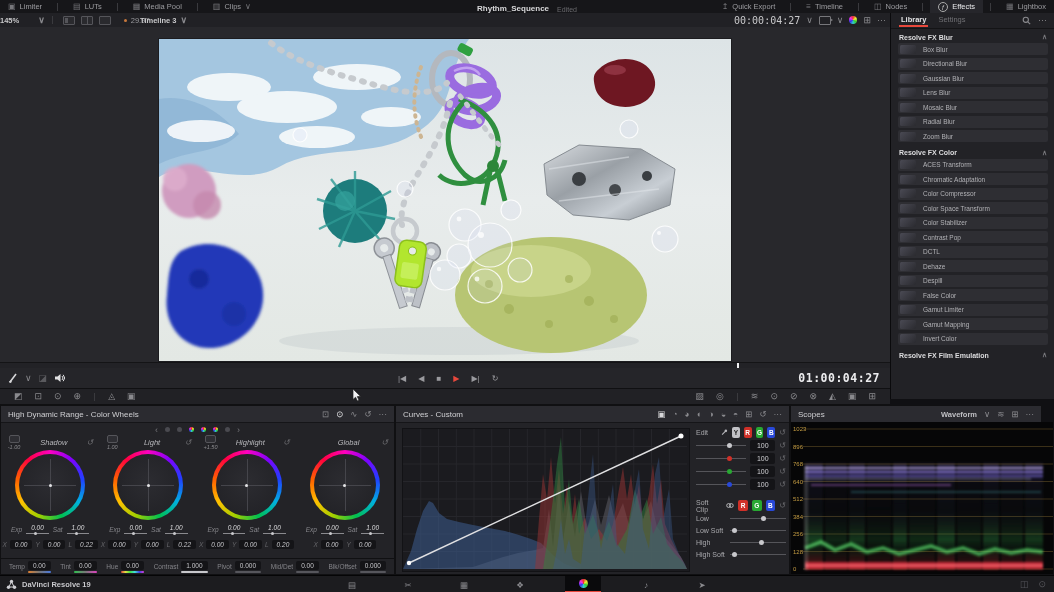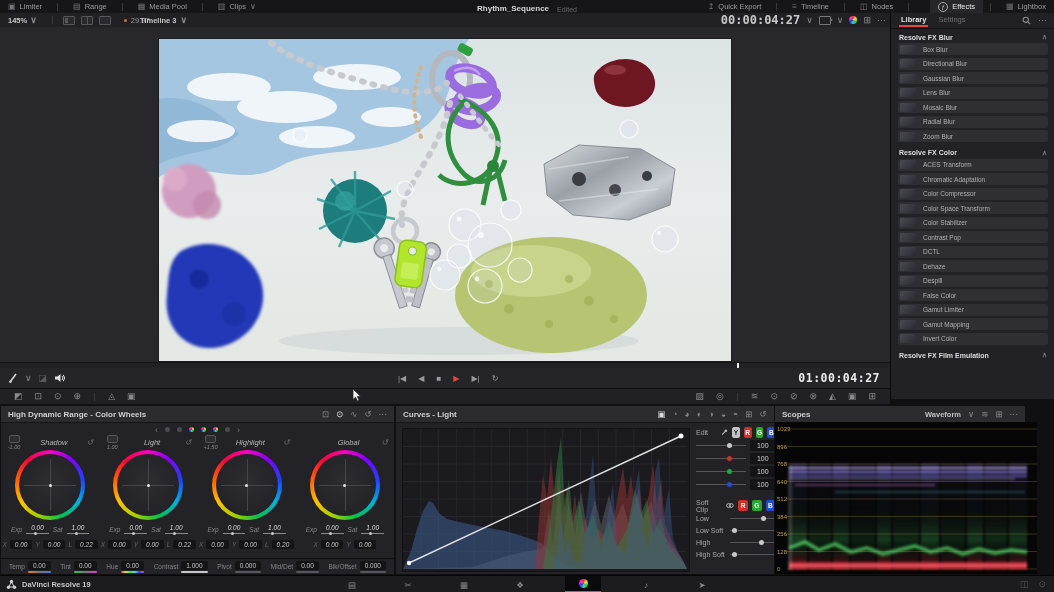"Range" span { text: Range -> LUTs }
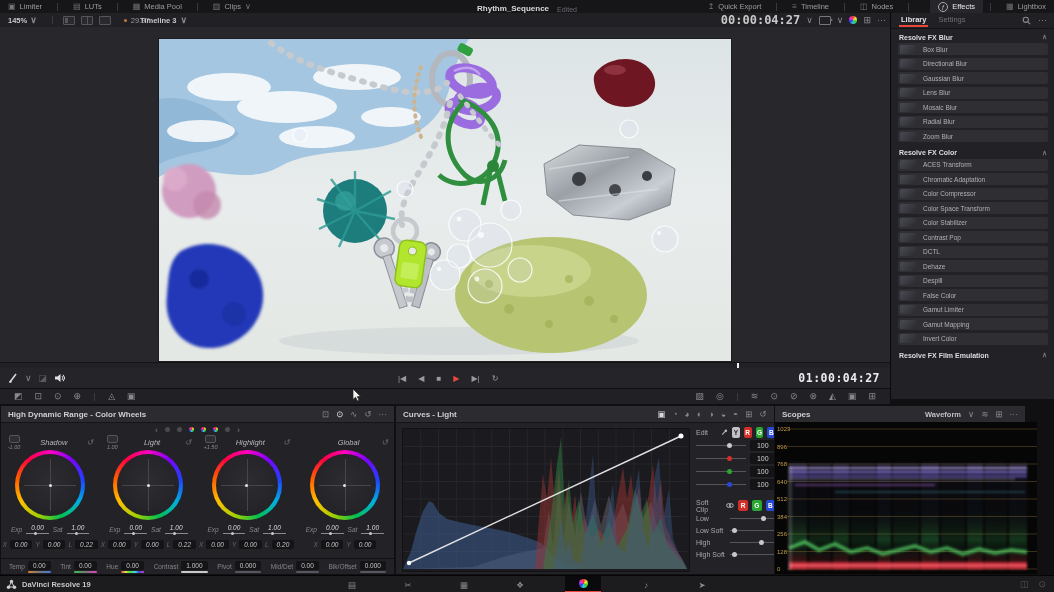"Effects" .tb-btn.active { margin-left: 14px -> none }
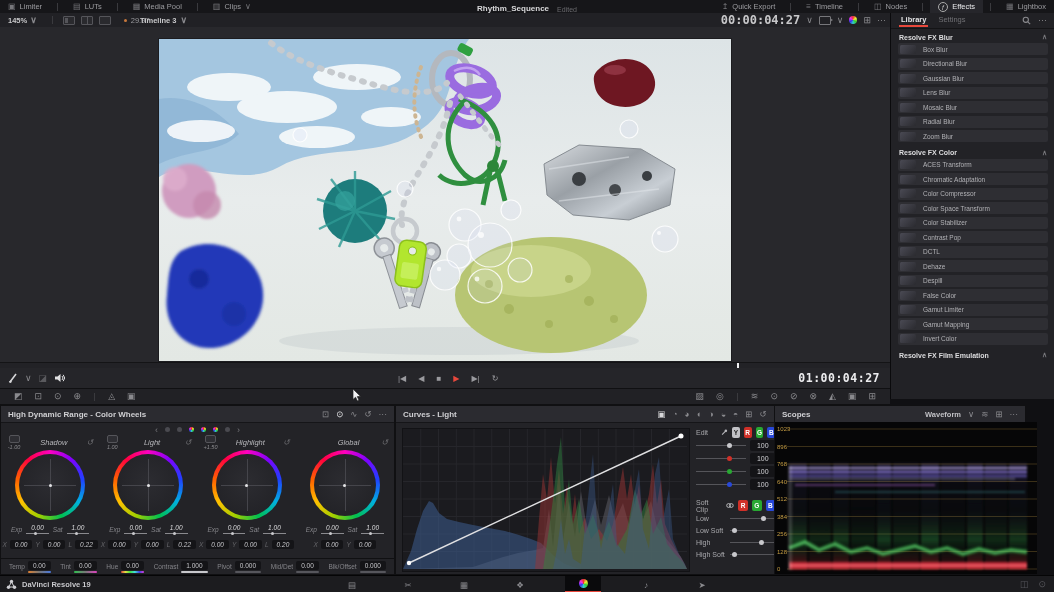"145%" .zoomsel { gap: 3px -> 19px; padding: 0 8px -> 0 0 }
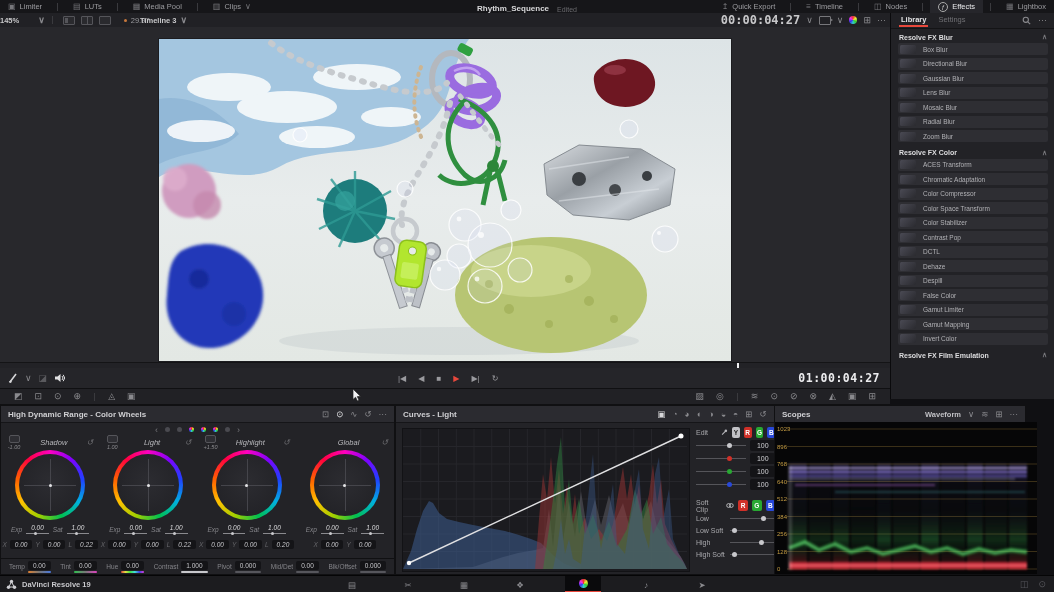"00:00:04:27" span { font-size: 12px -> 10px; font-weight: bold -> normal }
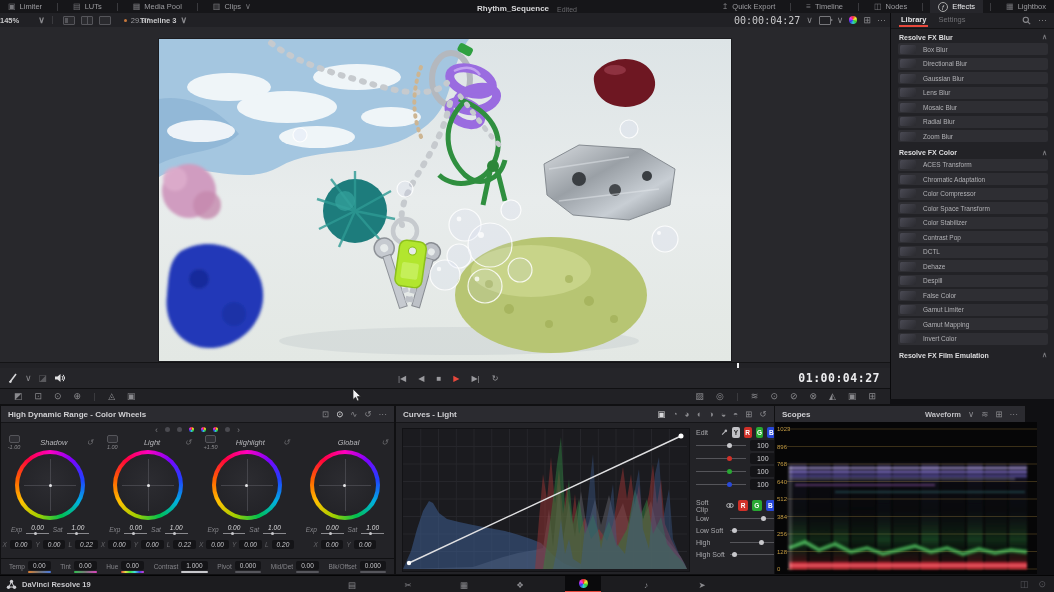"High Dynamic Range - Color" .phead .title { font-weight: bold -> normal }
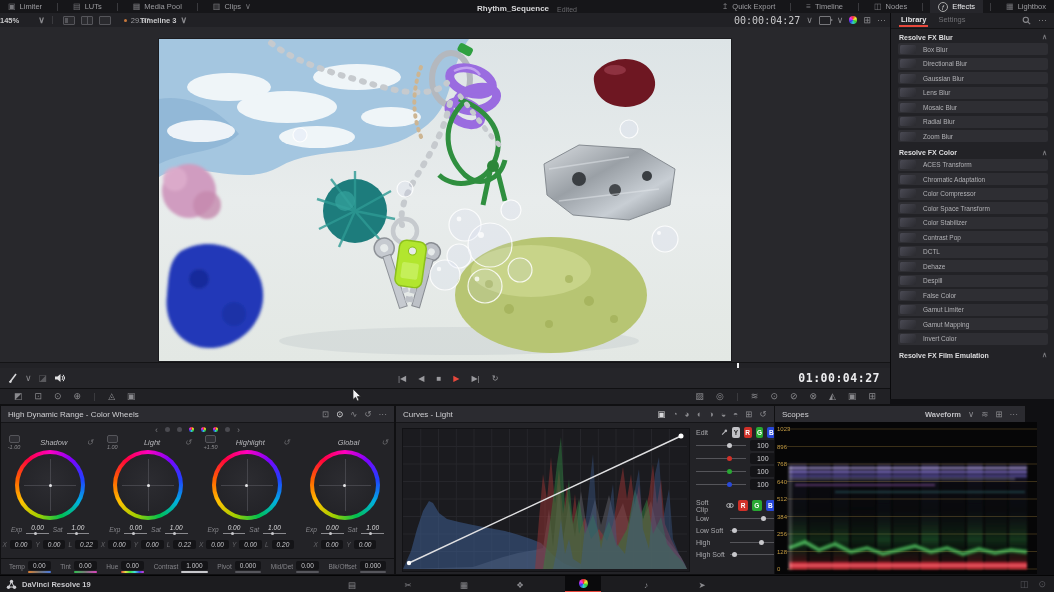"Curves - Light" span.title { text: Light -> Custom }
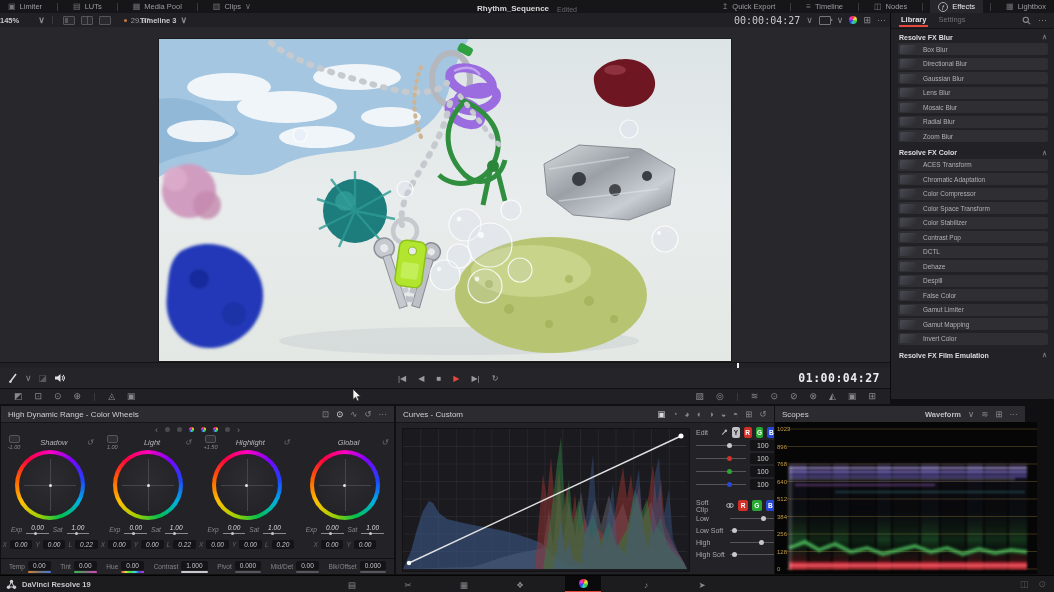"Scopes" .scopes { left: 774px -> 790px }
